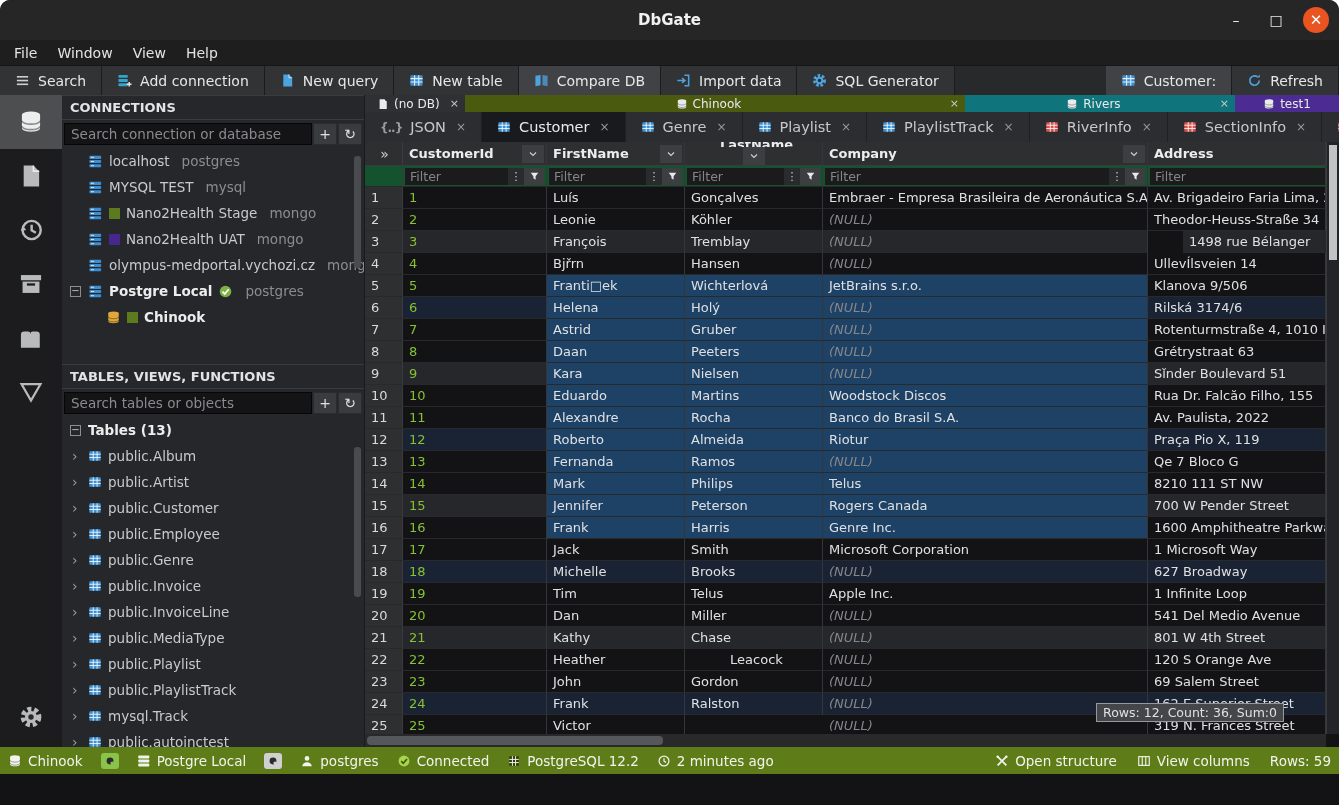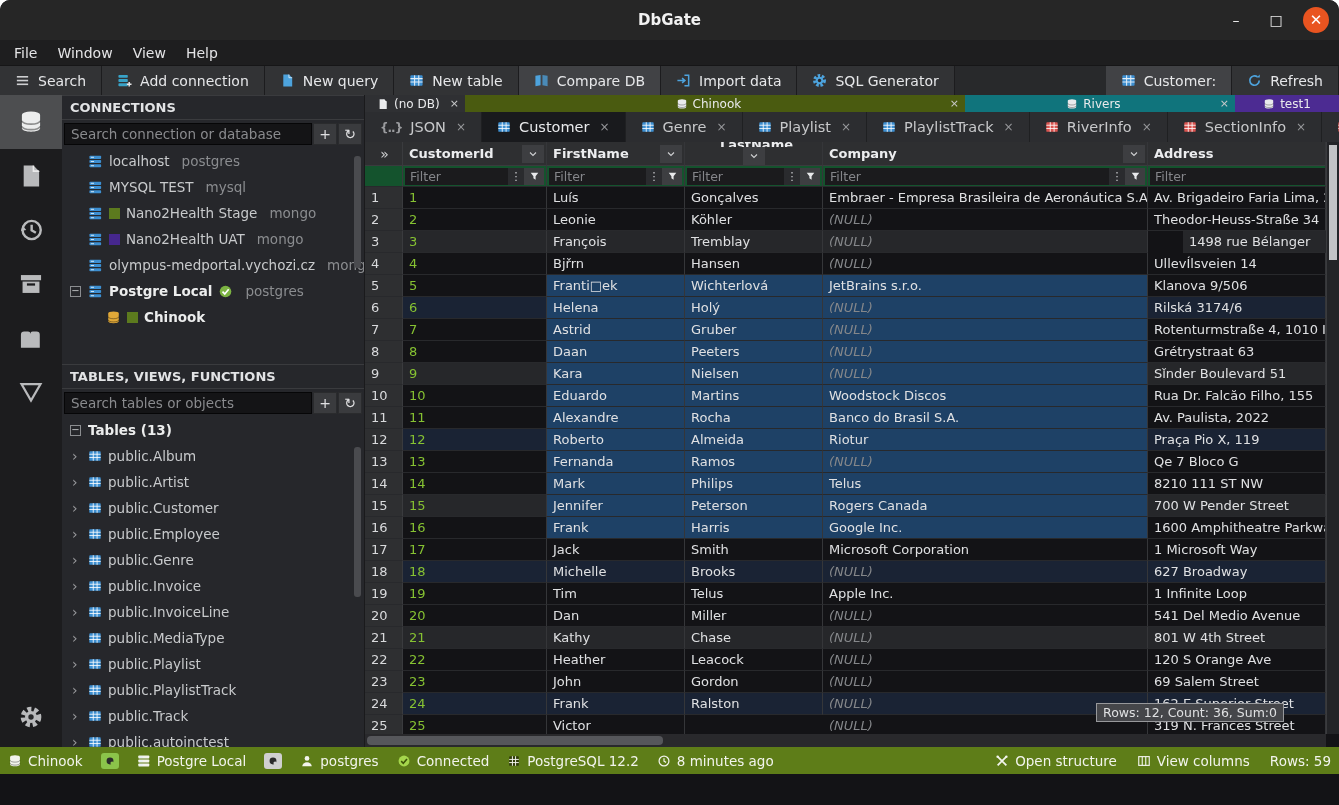"Google Inc." span { text: Google -> Genre }
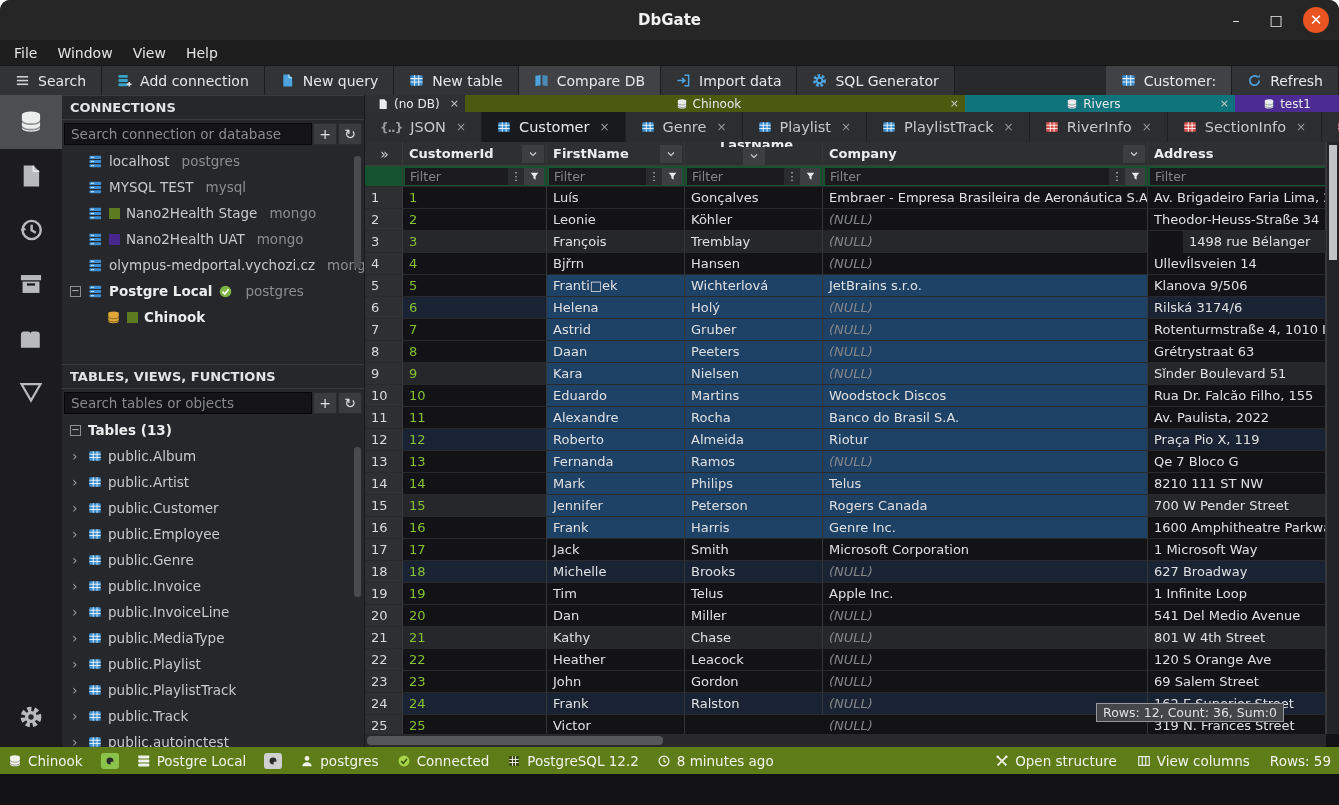"Leacock" div.g-cell { justify-content: none -> center }
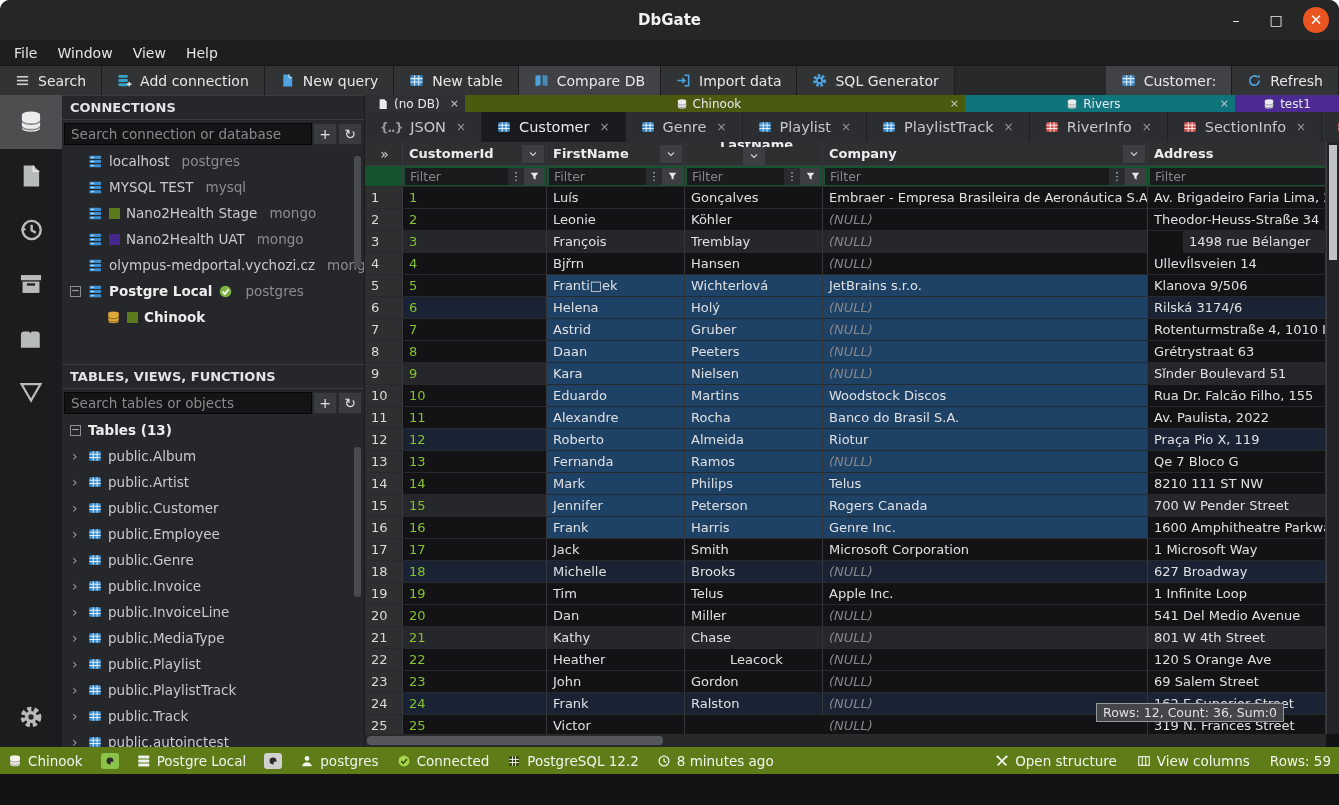"public.Track" span { text: public.Track -> mysql.Track }
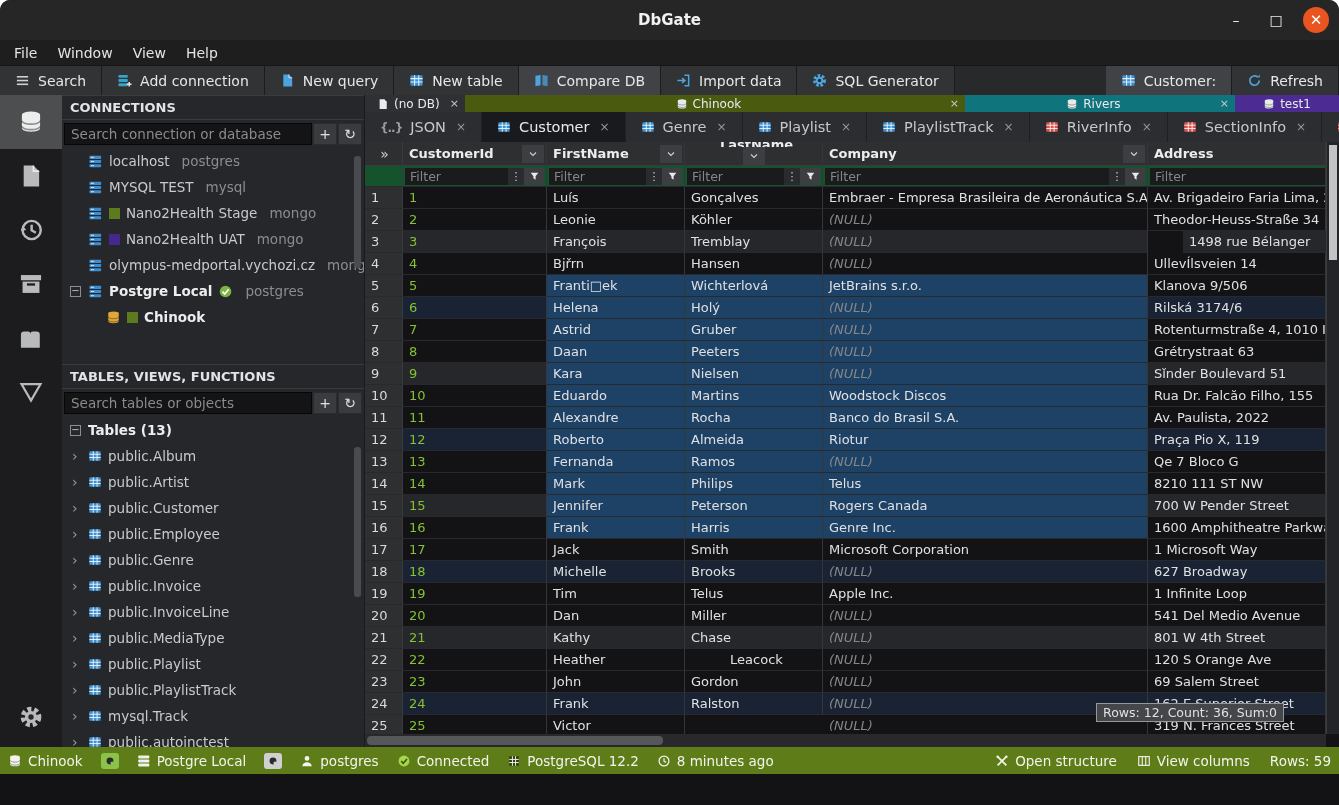"8 minutes ago" span { text: 8 -> 2 }
